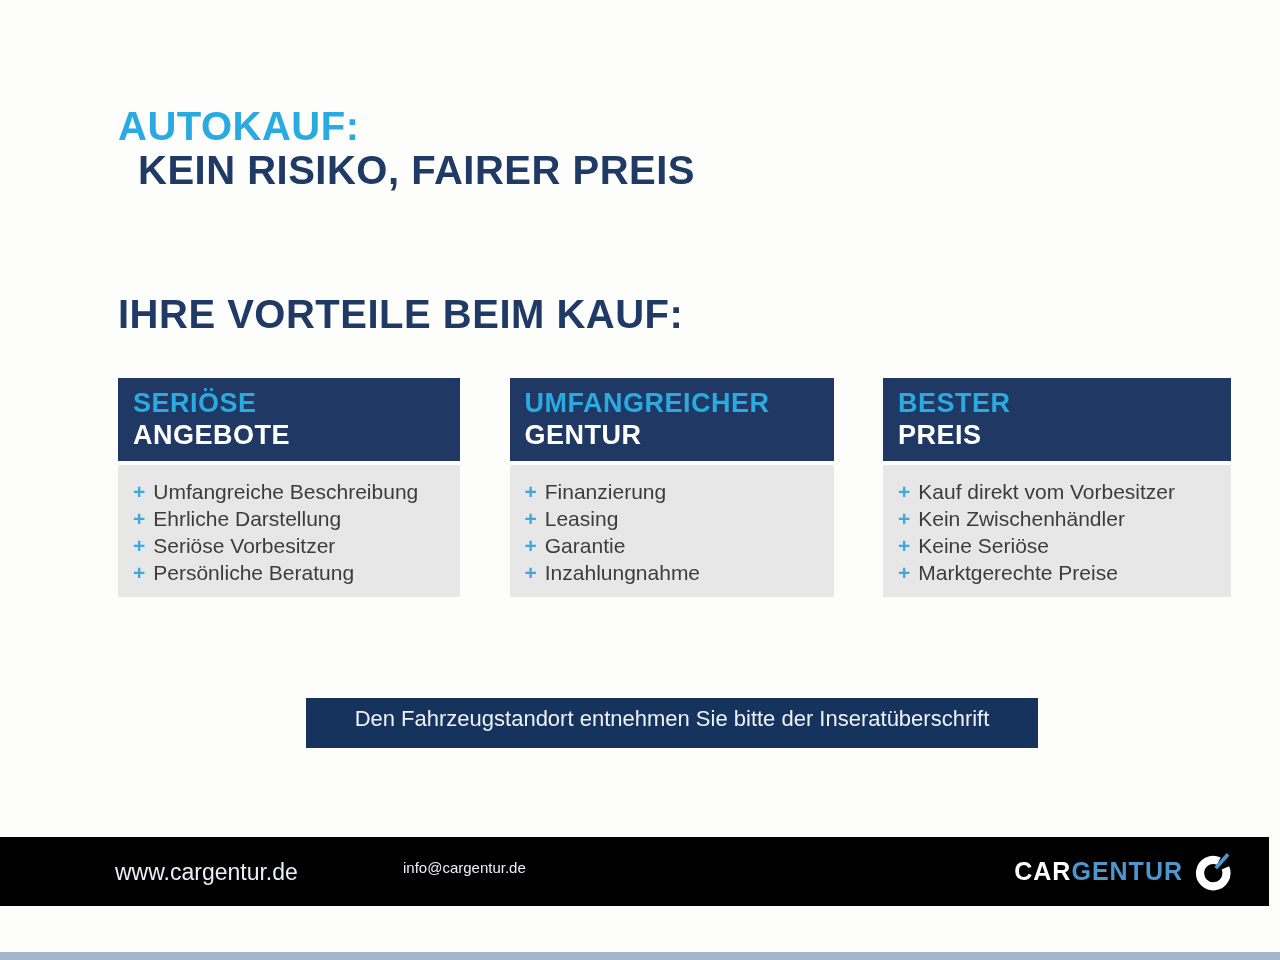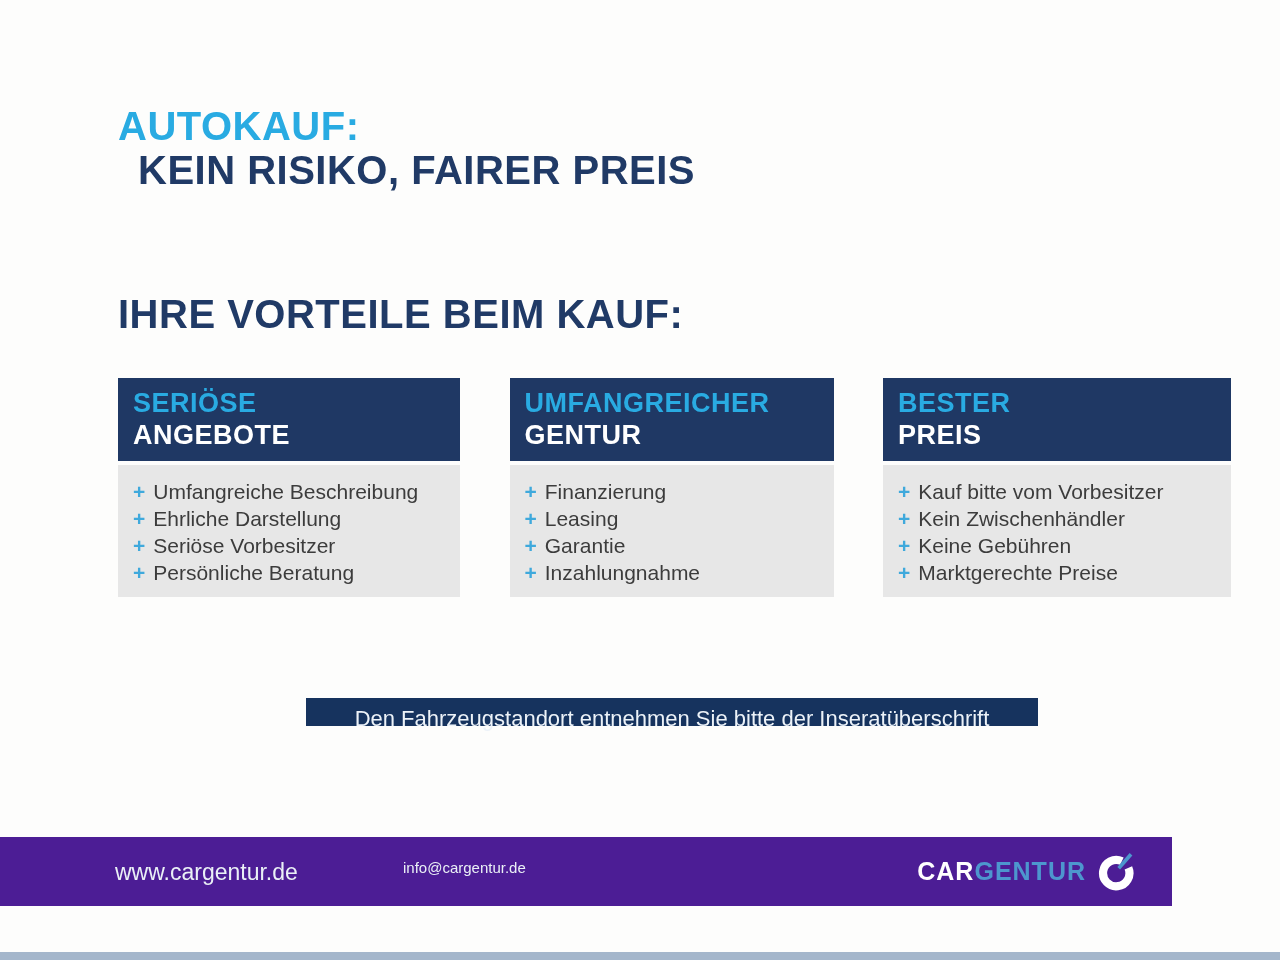"Kauf bitte vom Vorbesitzer" span { text: bitte -> direkt }
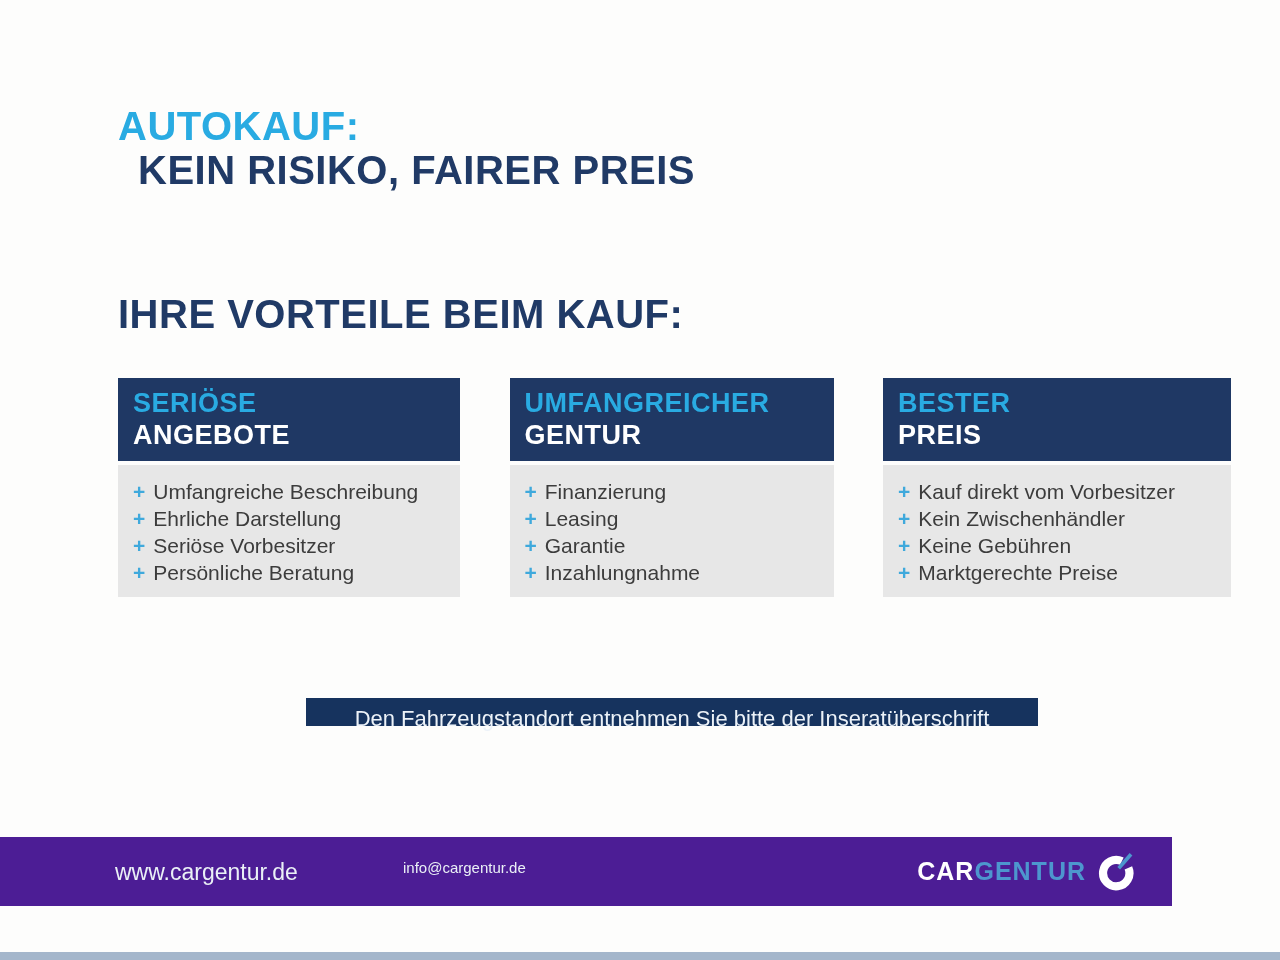"Keine Gebühren" span { text: Gebühren -> Seriöse }
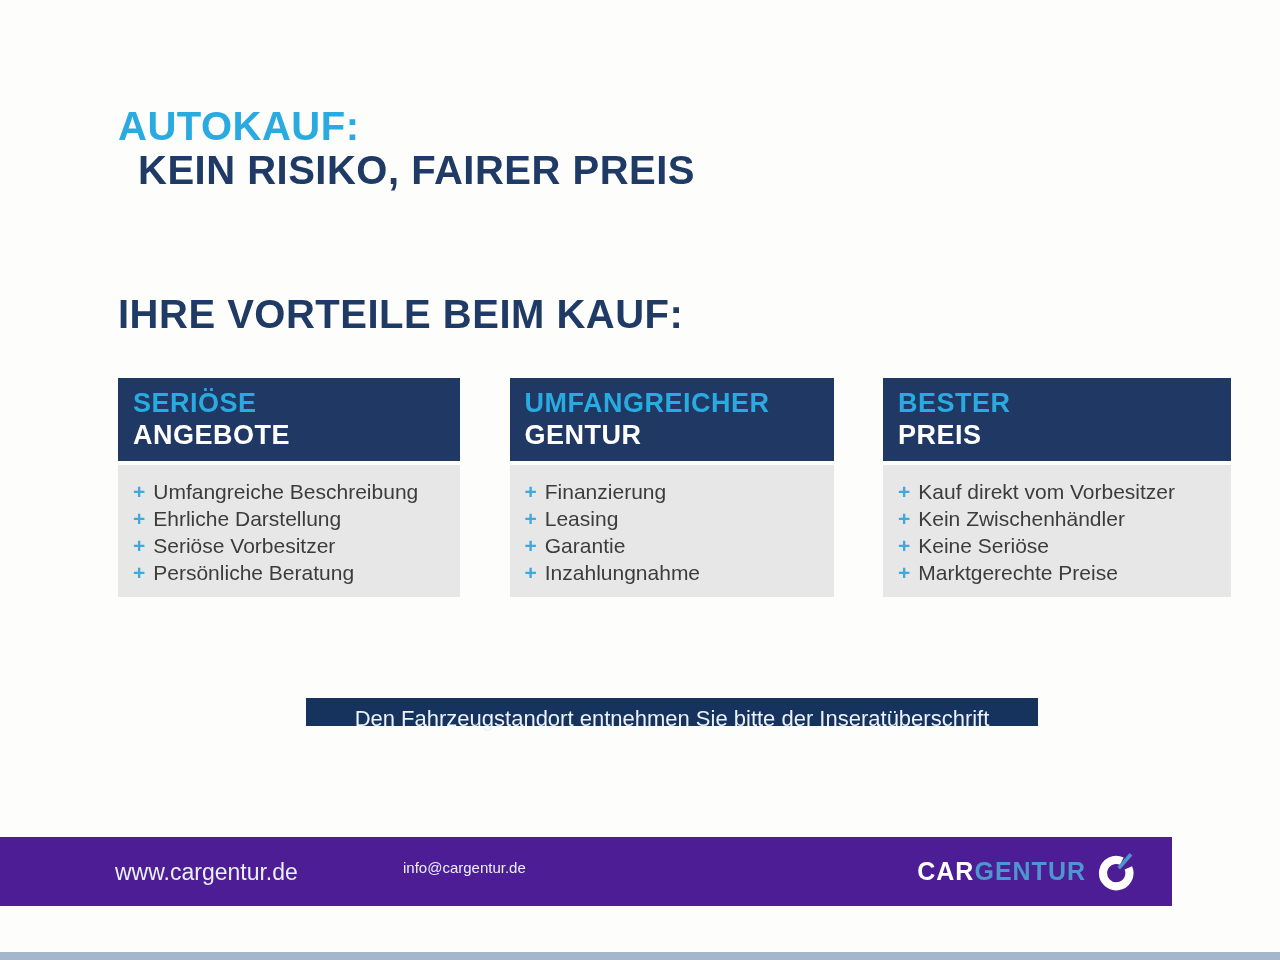"Den Fahrzeugstandort entnehmen Sie bitte" .banner { height: 28px -> 50px }
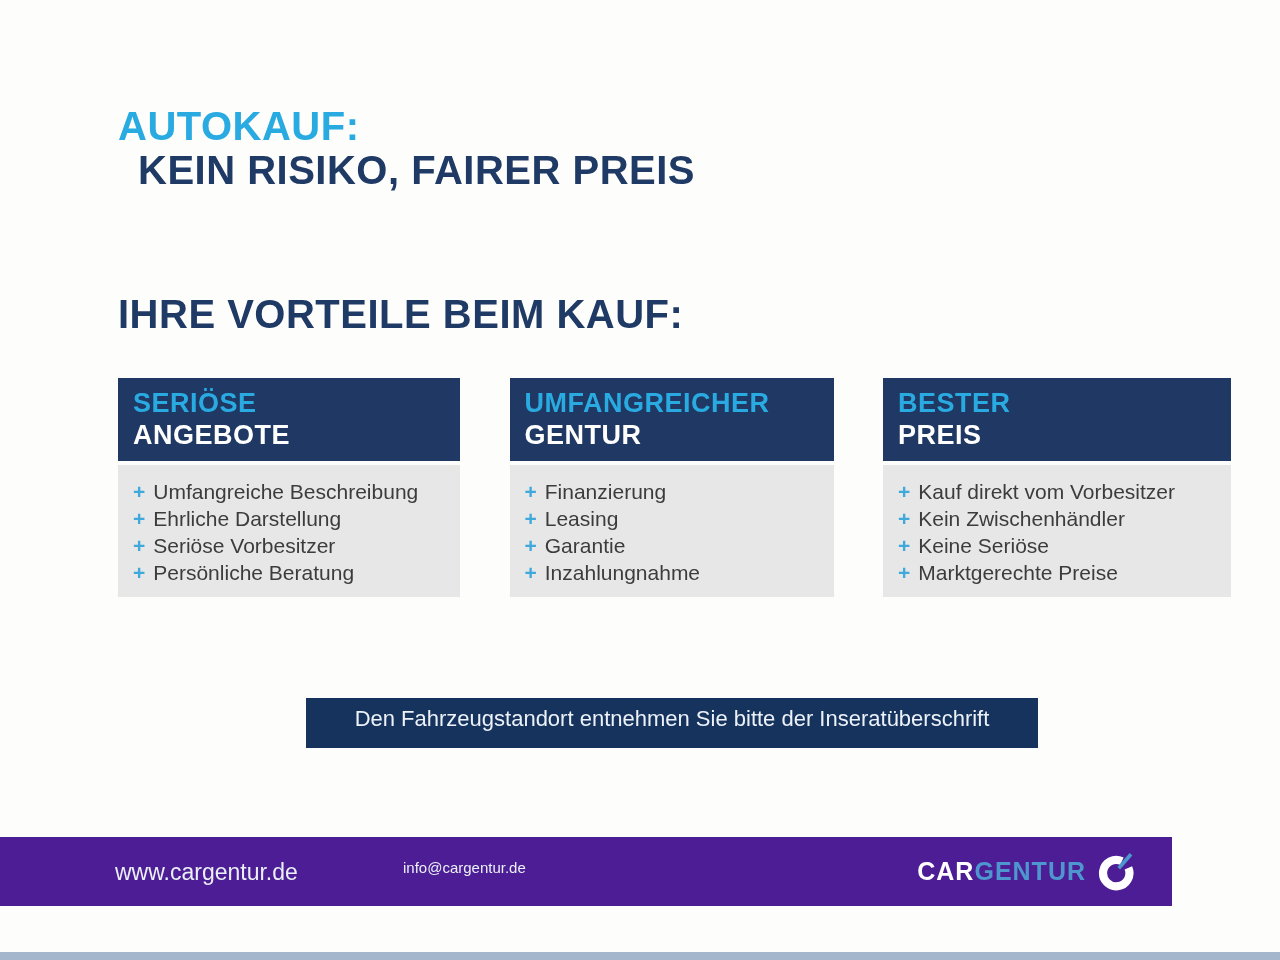"www.cargentur.de" .footer { background: #4c1d95 -> #000000; width: 1172px -> 1269px }
